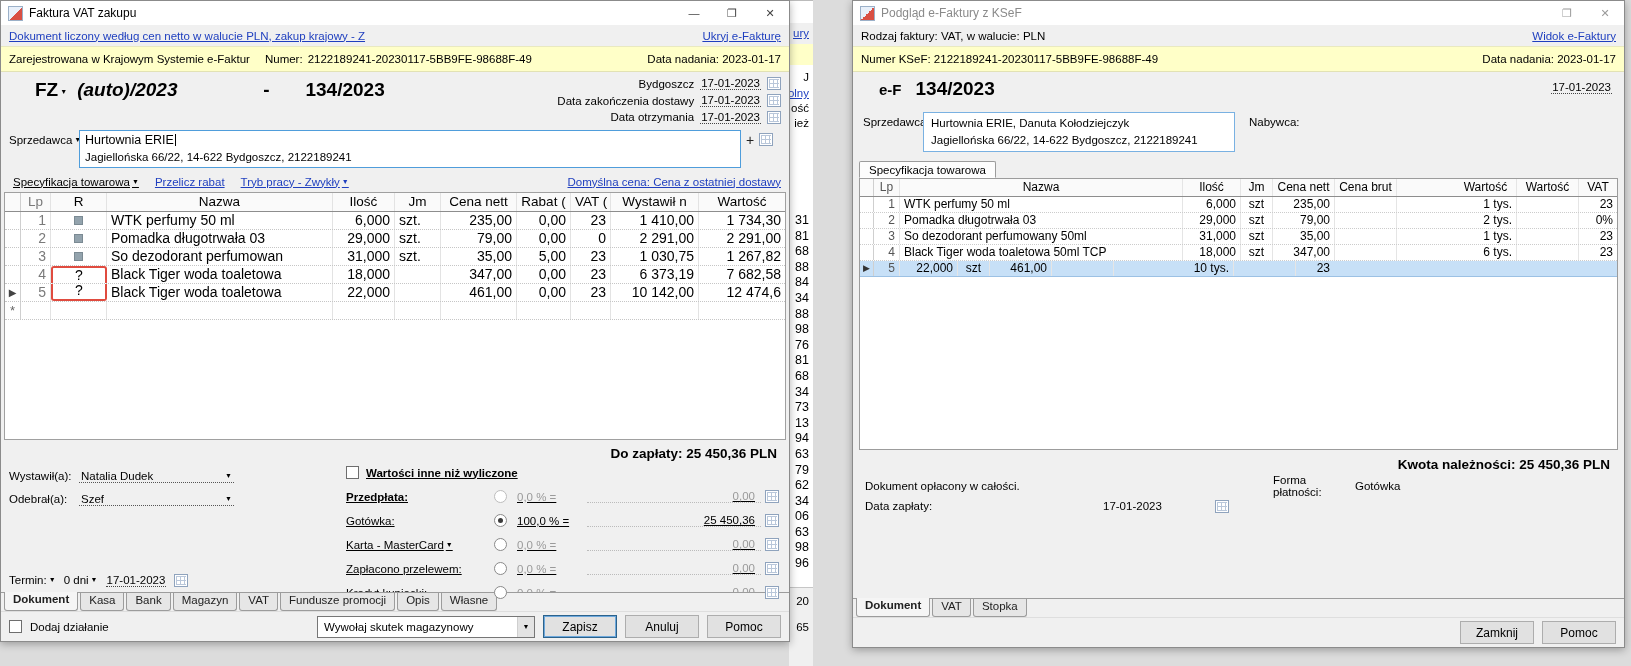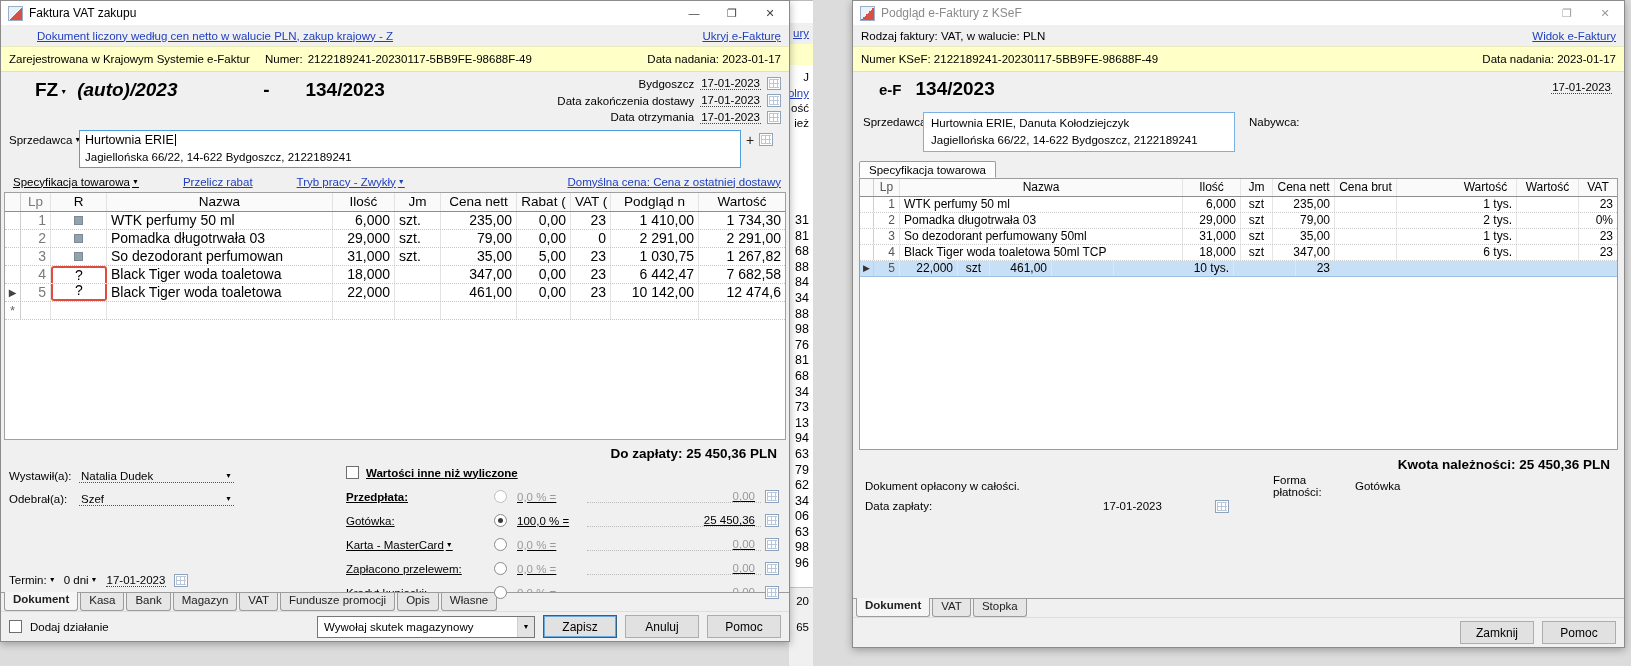"Dokument liczony według cen netto" a { margin-left: 28px -> none }
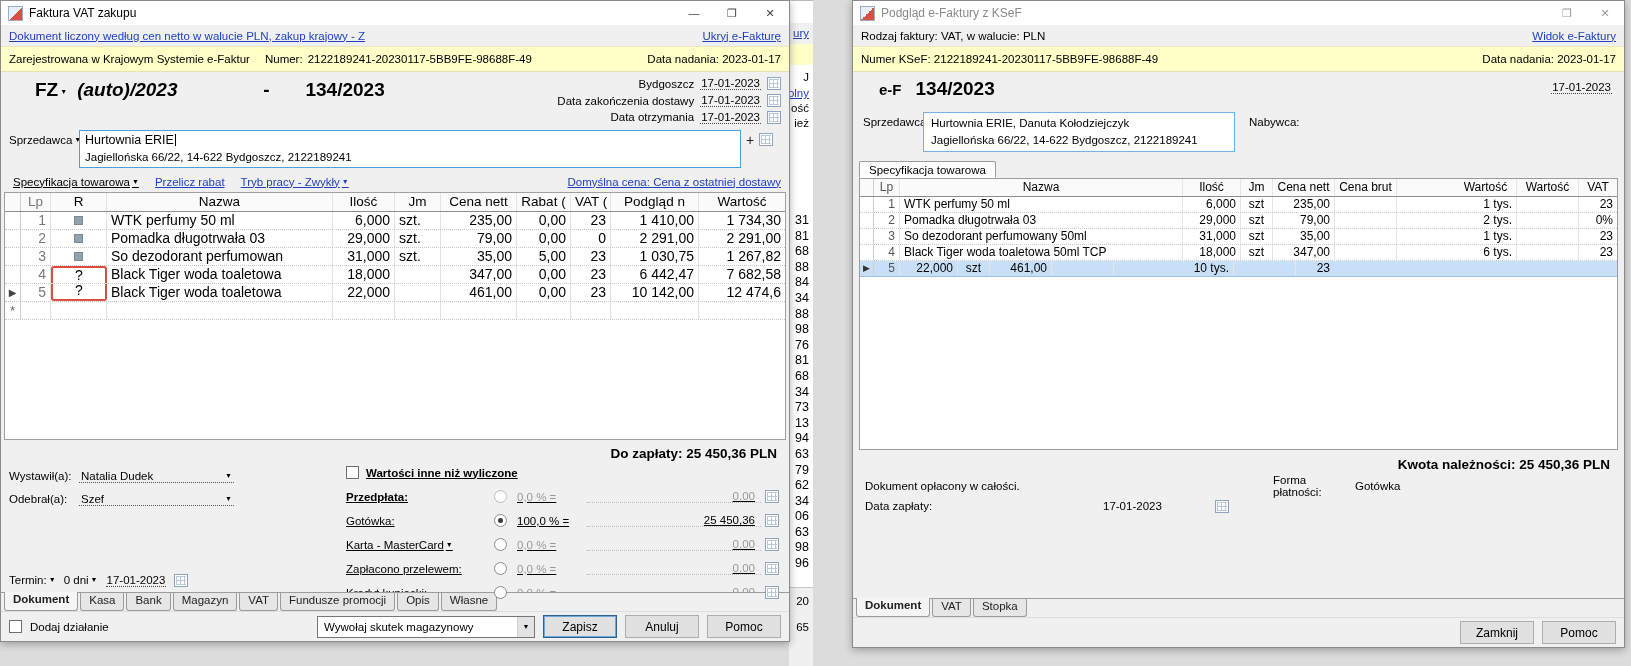"Podgląd n" span.lt-cell { text: Podgląd -> Wystawił }
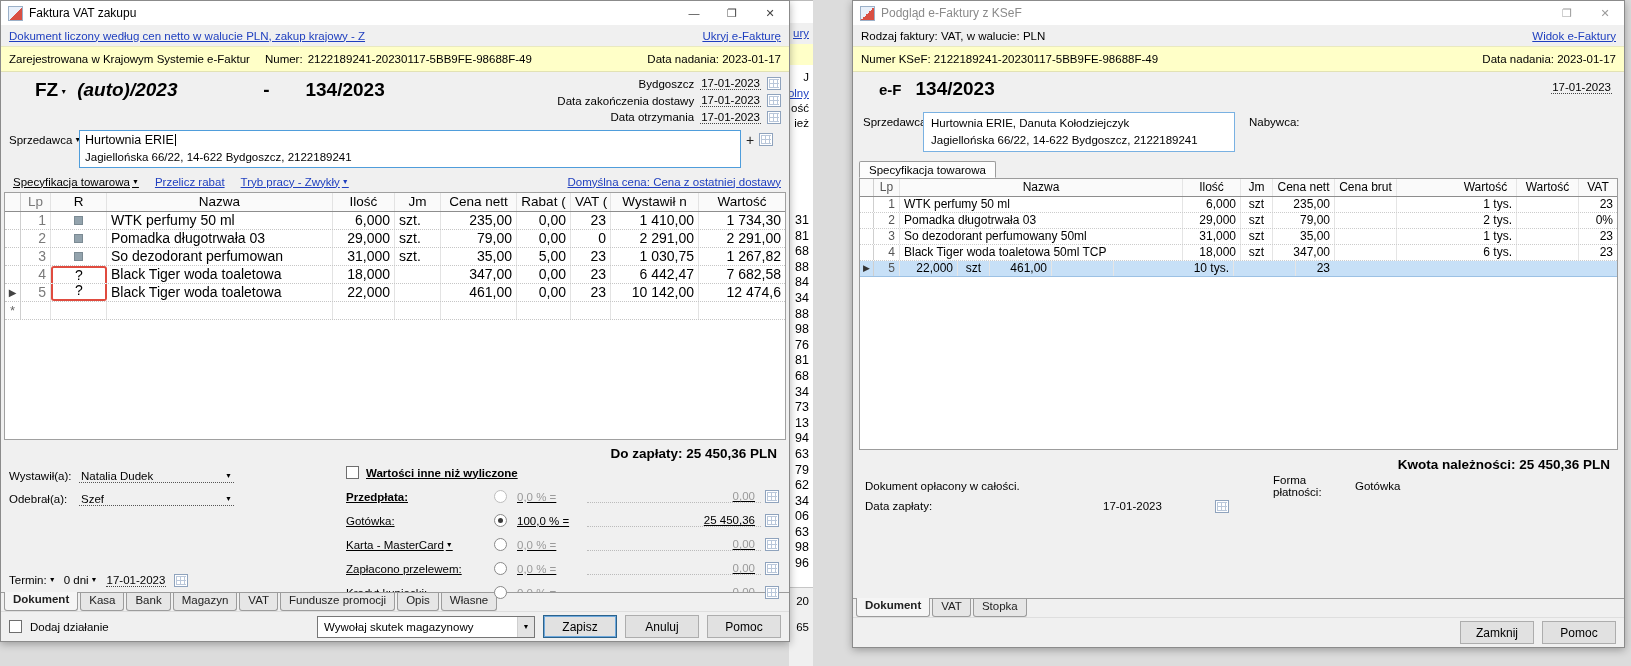"6 442,47" span.lt-cell { text: 6 442,47 -> 6 373,19 }
